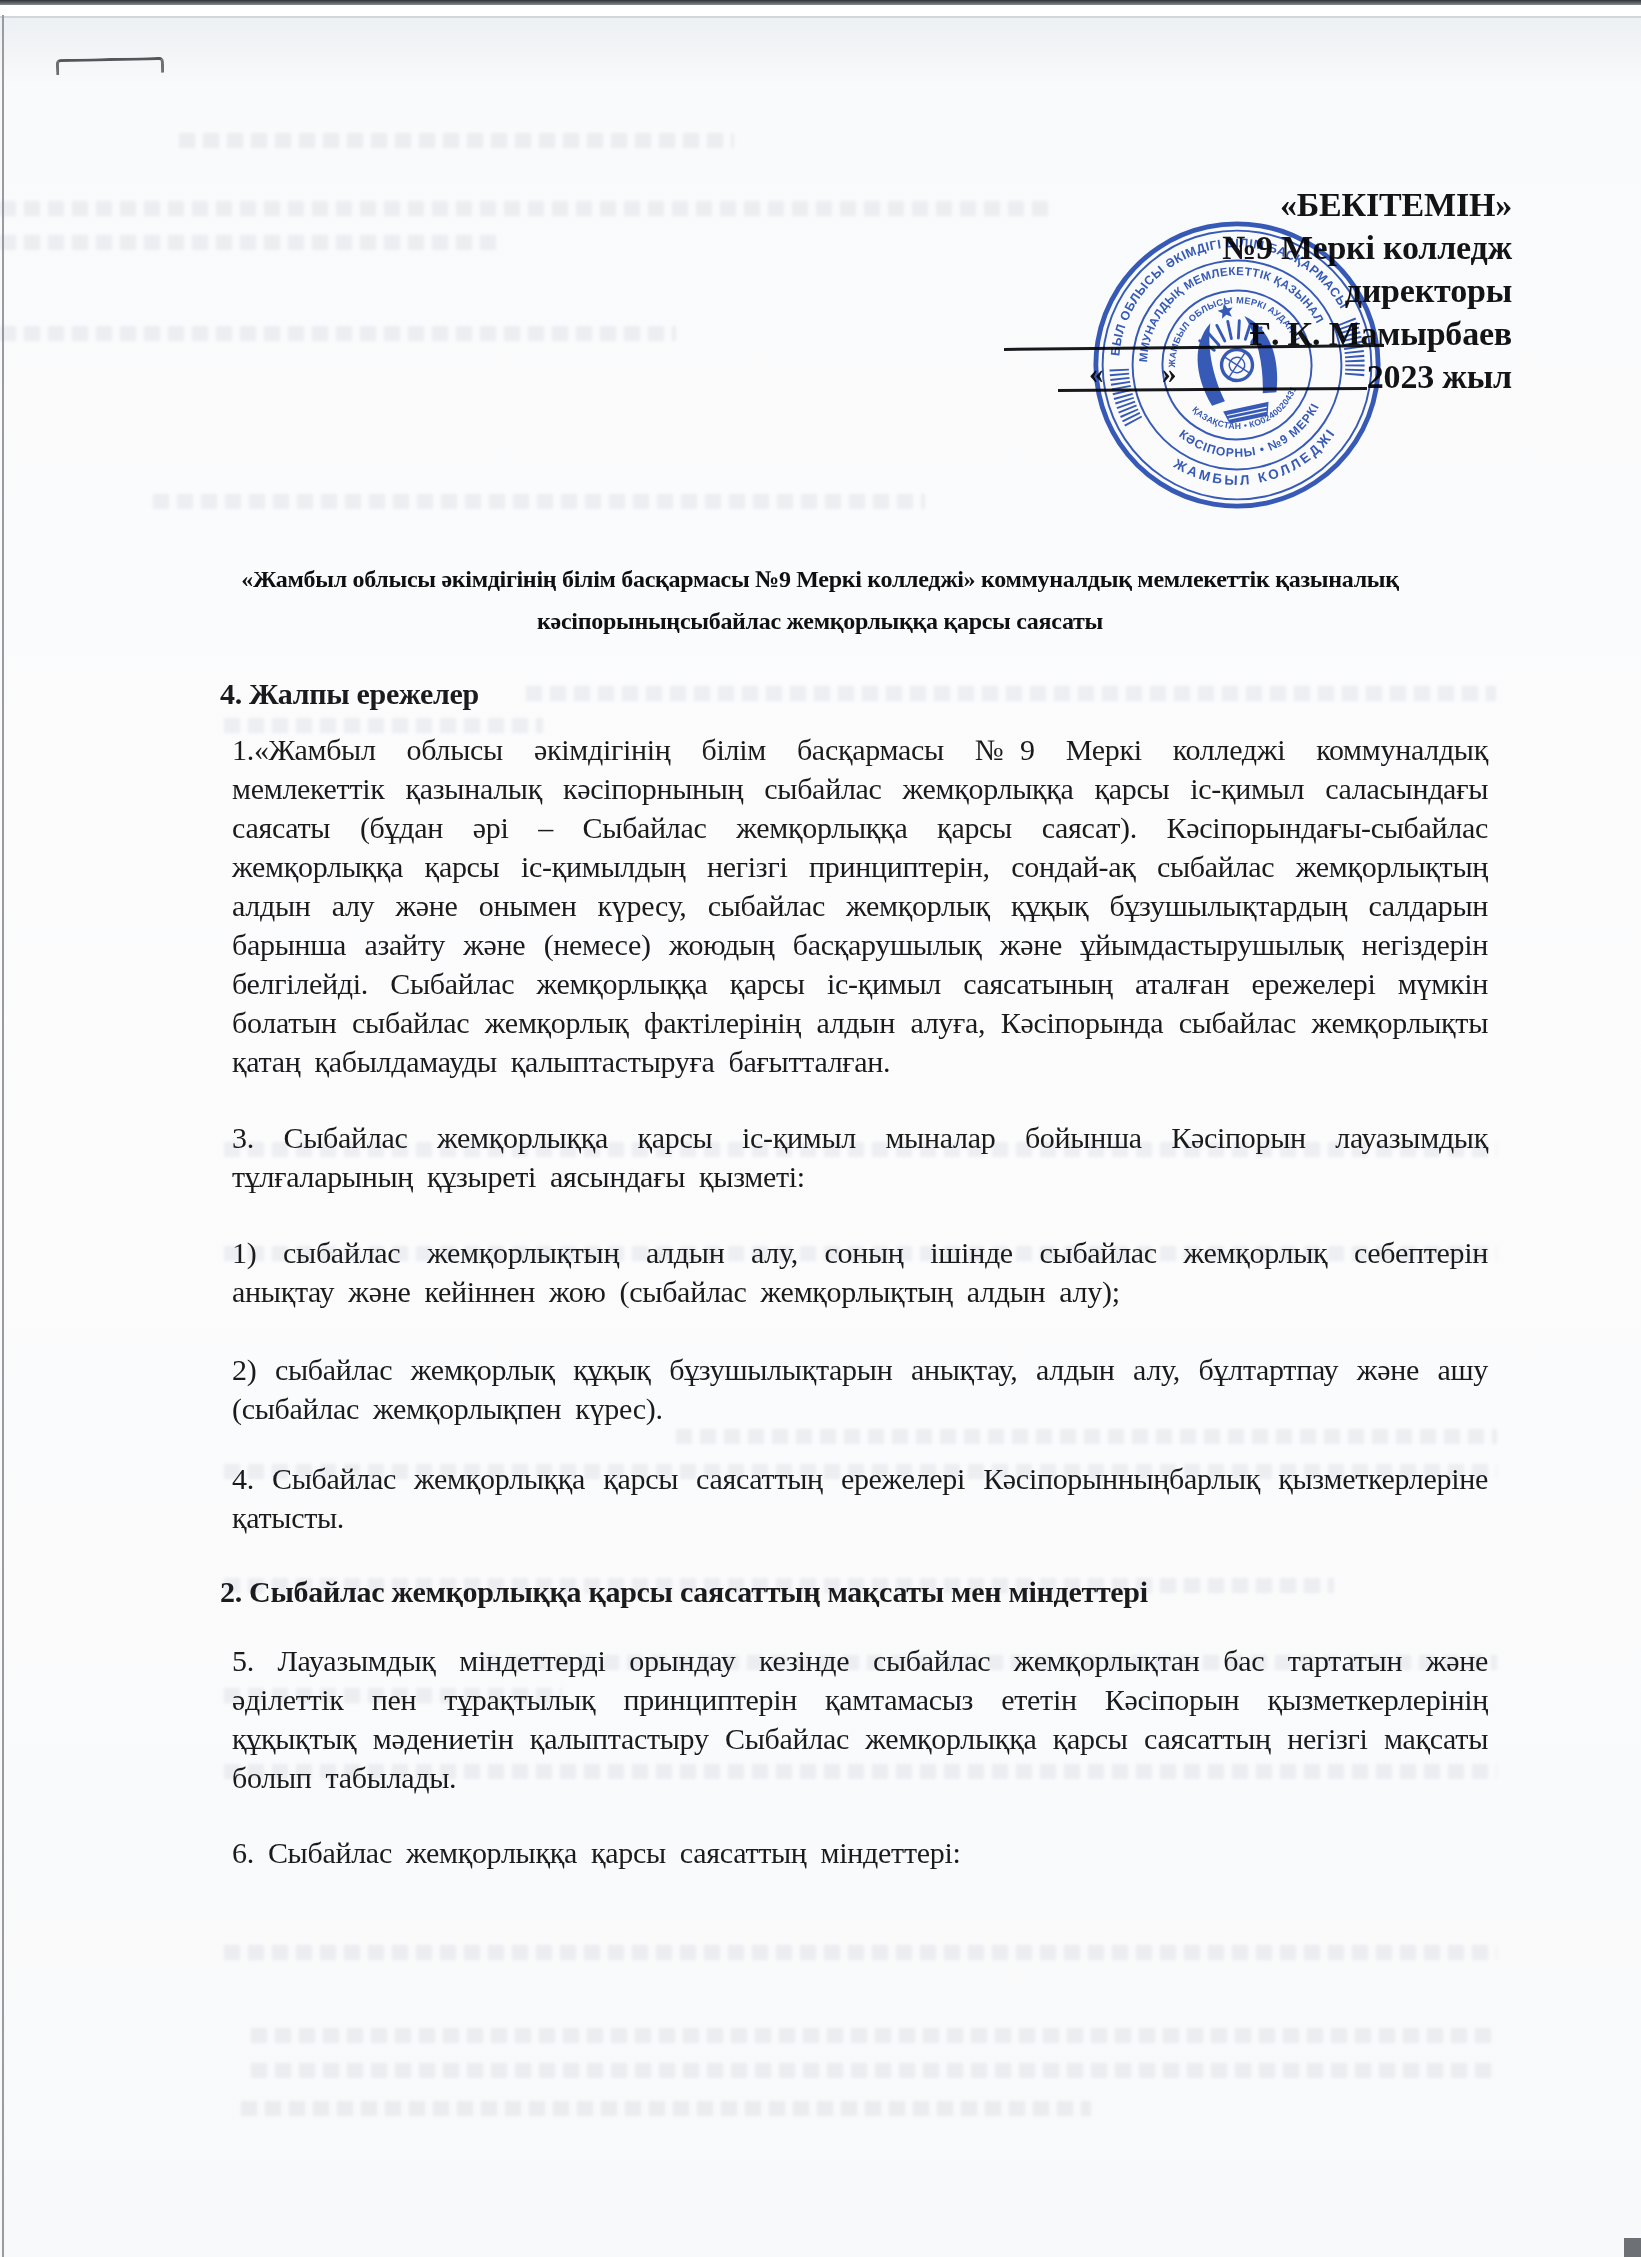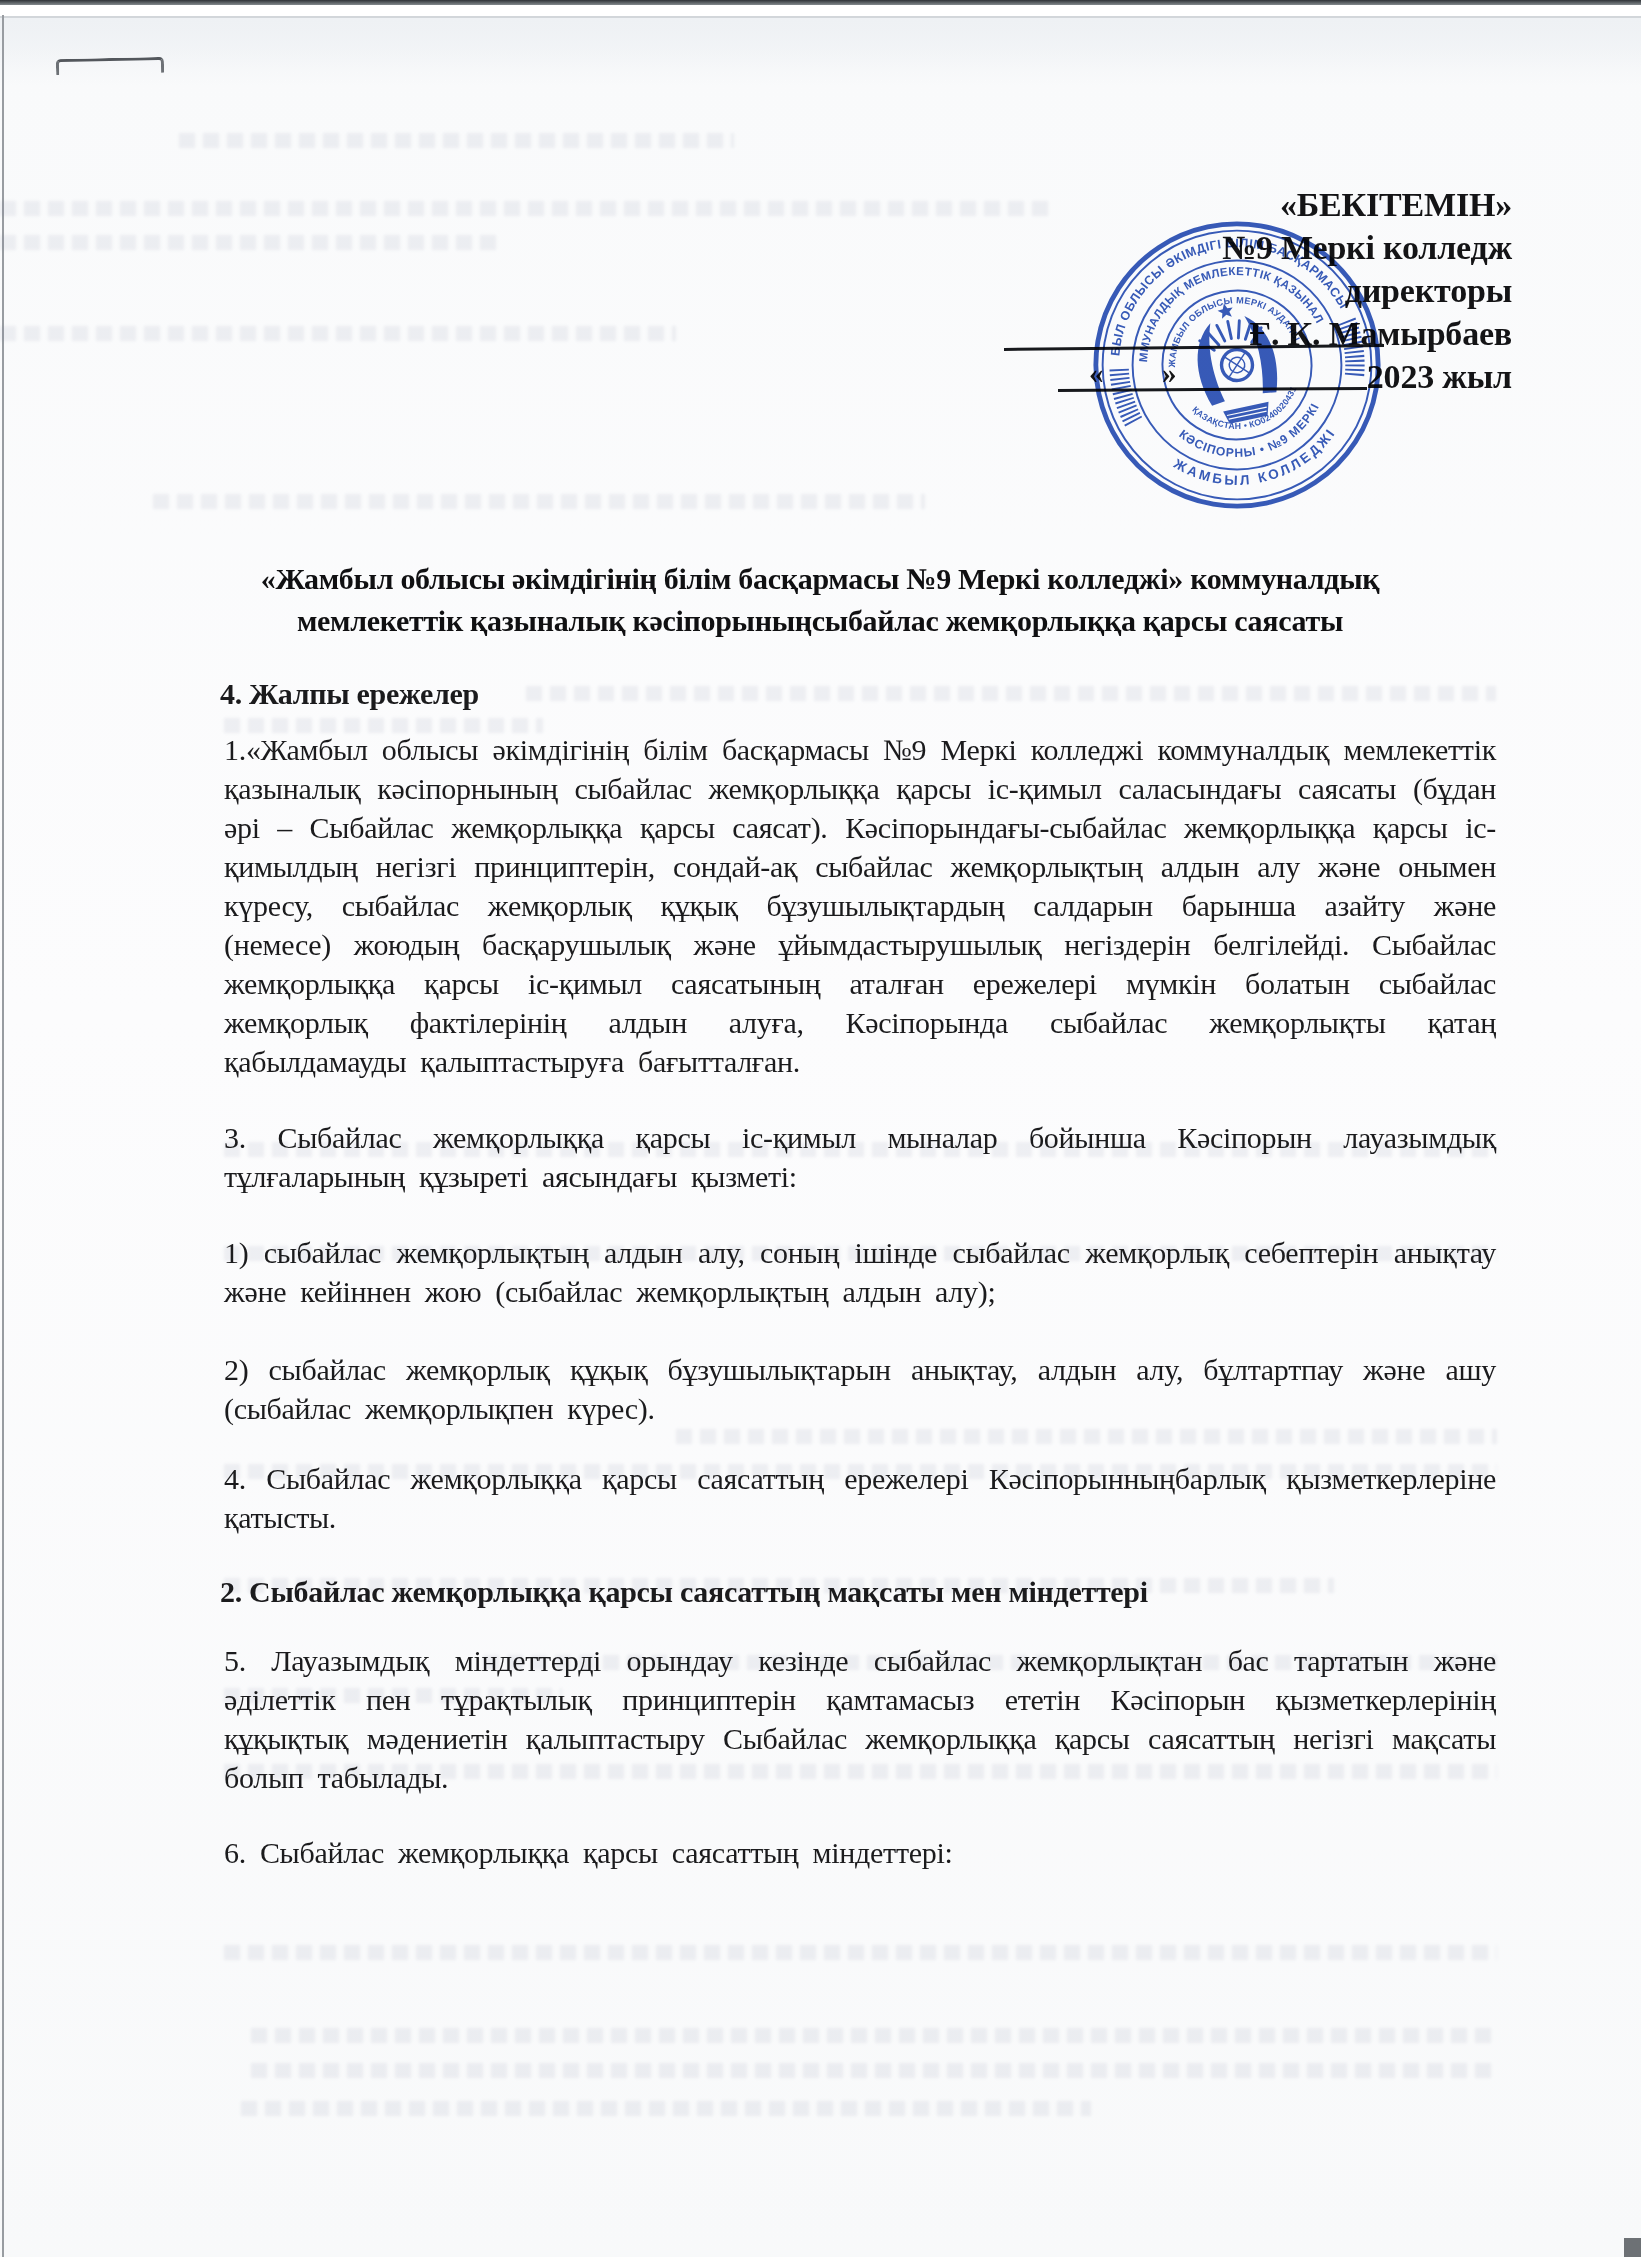"«Жамбыл облысы әкімдігінің білім" .doc-title { font-size: 30px -> 24px }
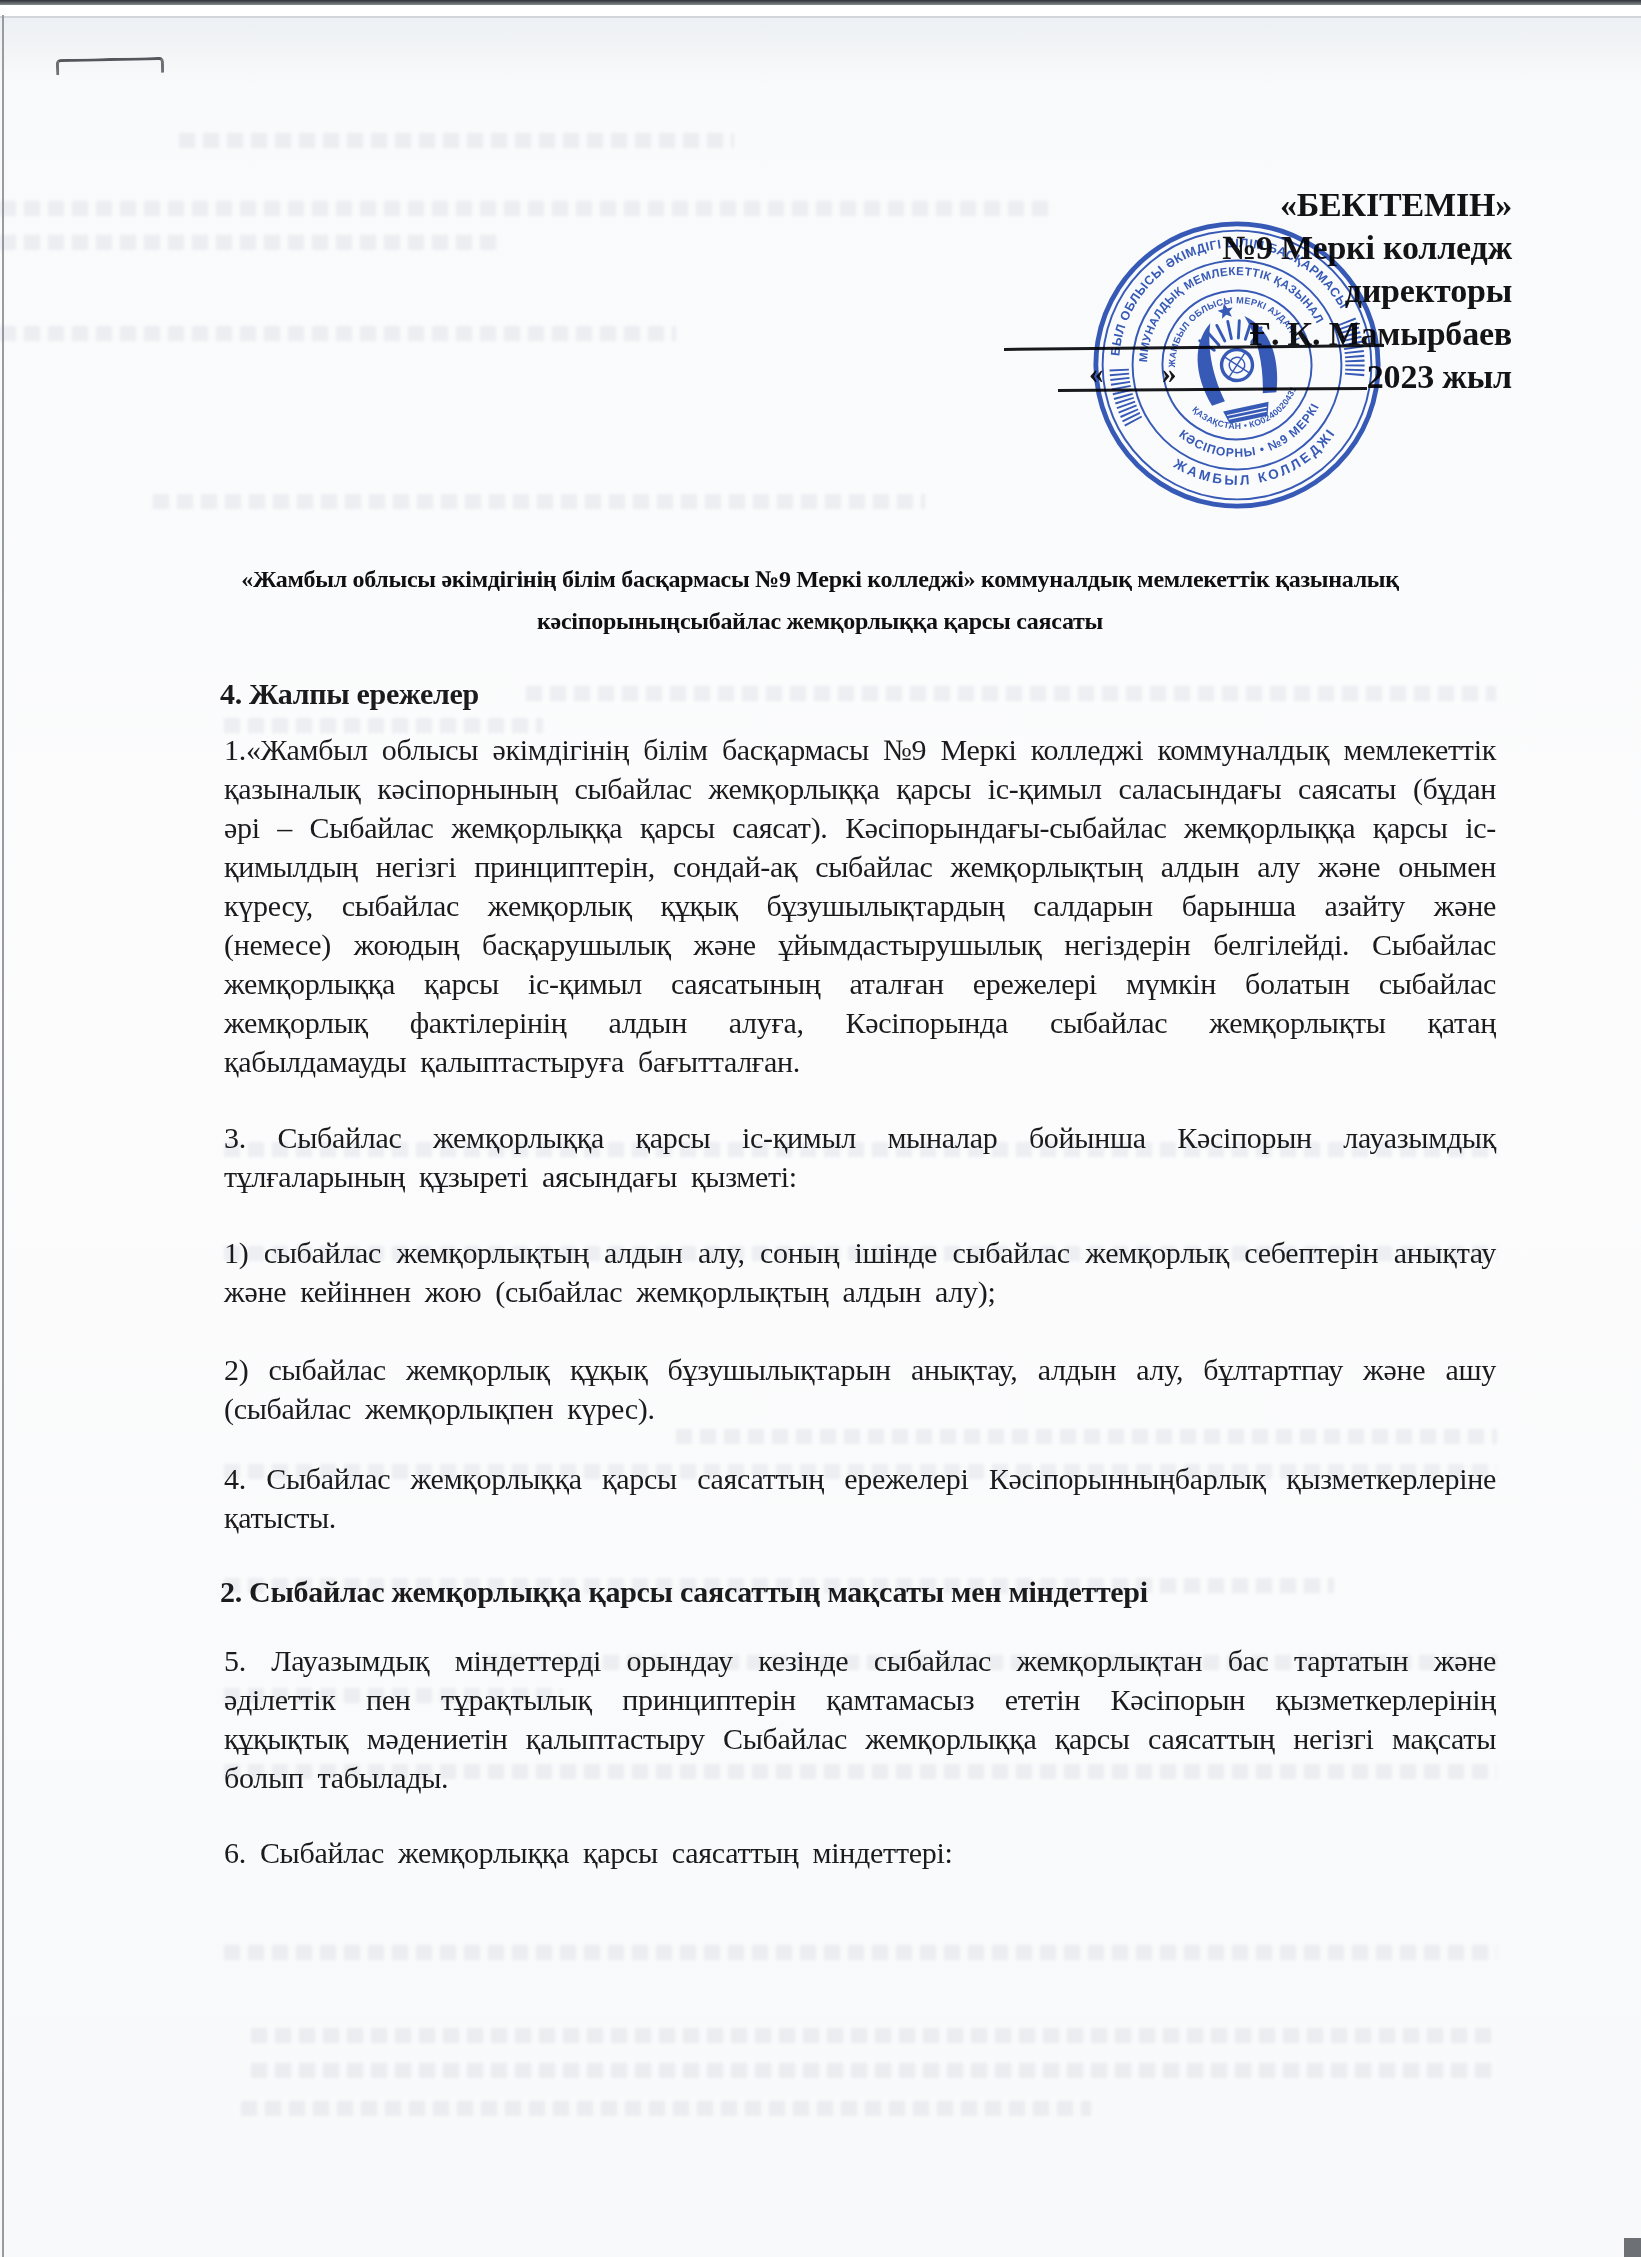"1.«Жамбыл облысы әкімдігінің білім" .body-flow p { margin: 4px -> 12px }
